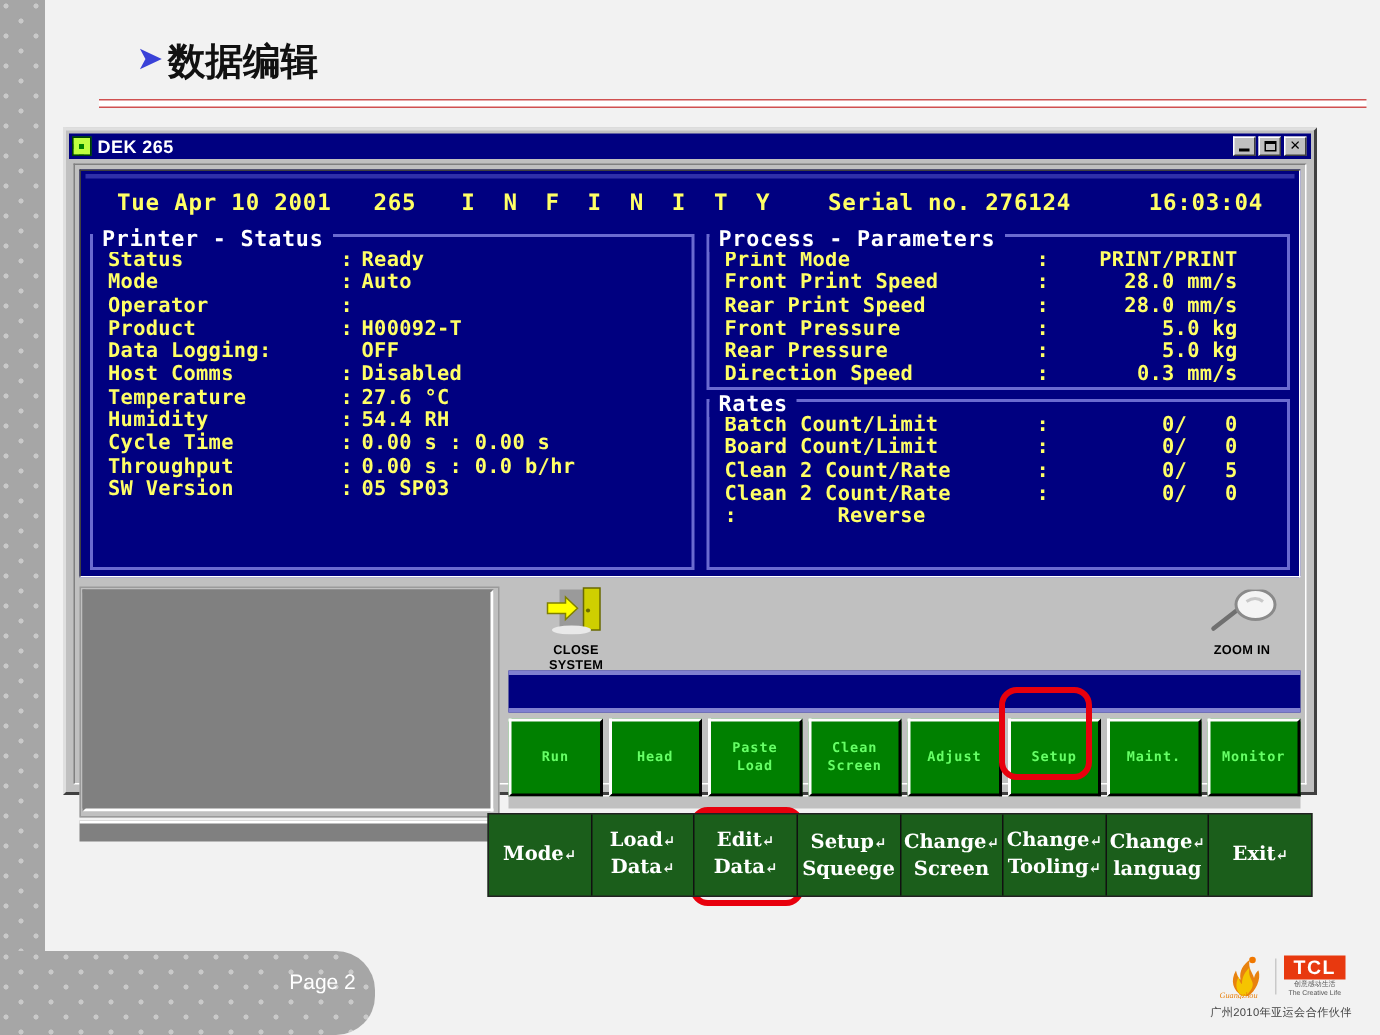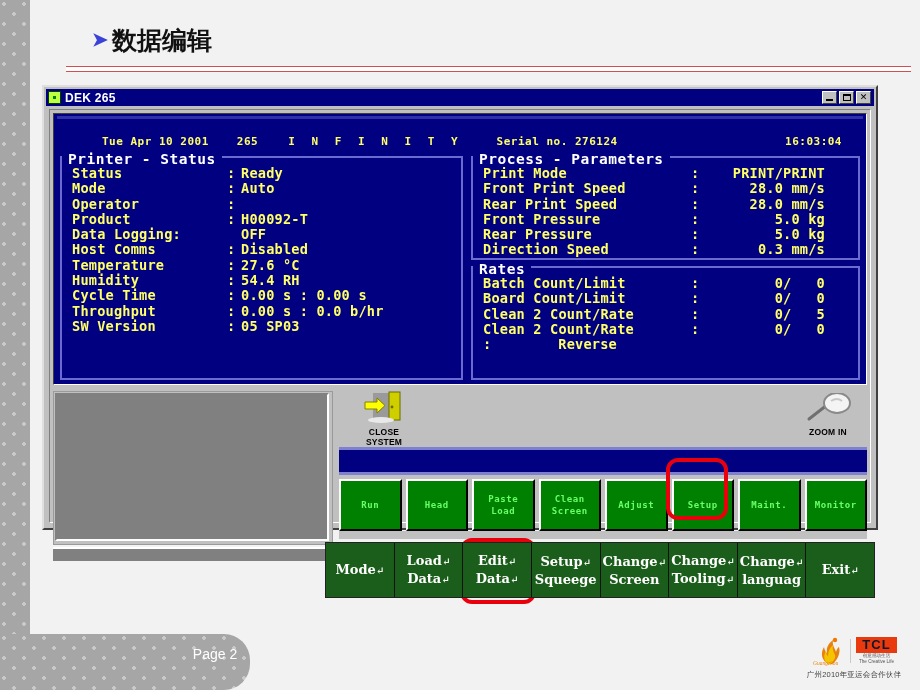"Tue Apr 10 2001" .status-line { align-items: flex-end -> flex-start; font-size: 11px -> 15px; margin-left: 24px -> none }
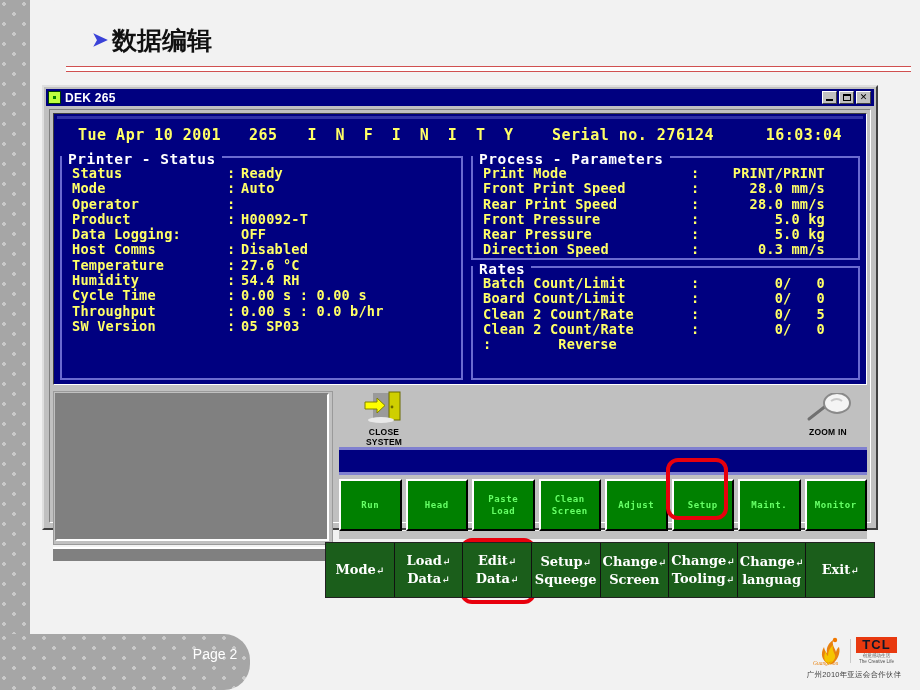"TCL" .tcl-box { color: #0f172a -> #ffffff }
